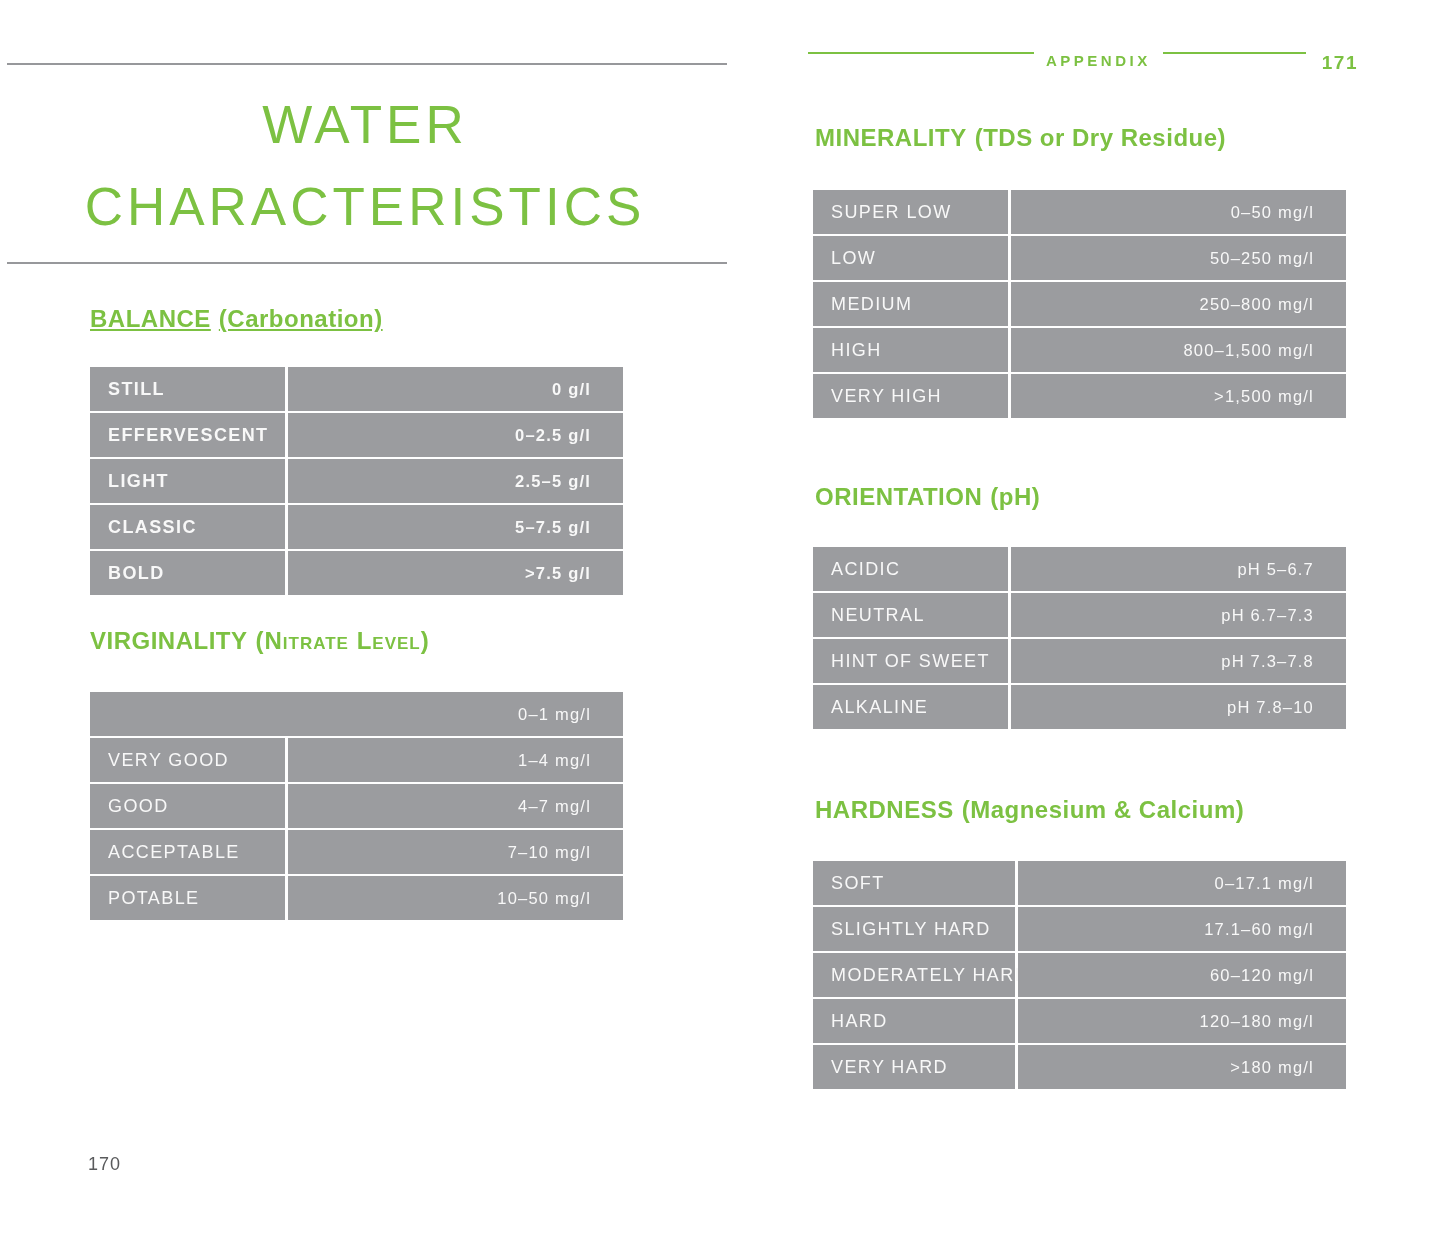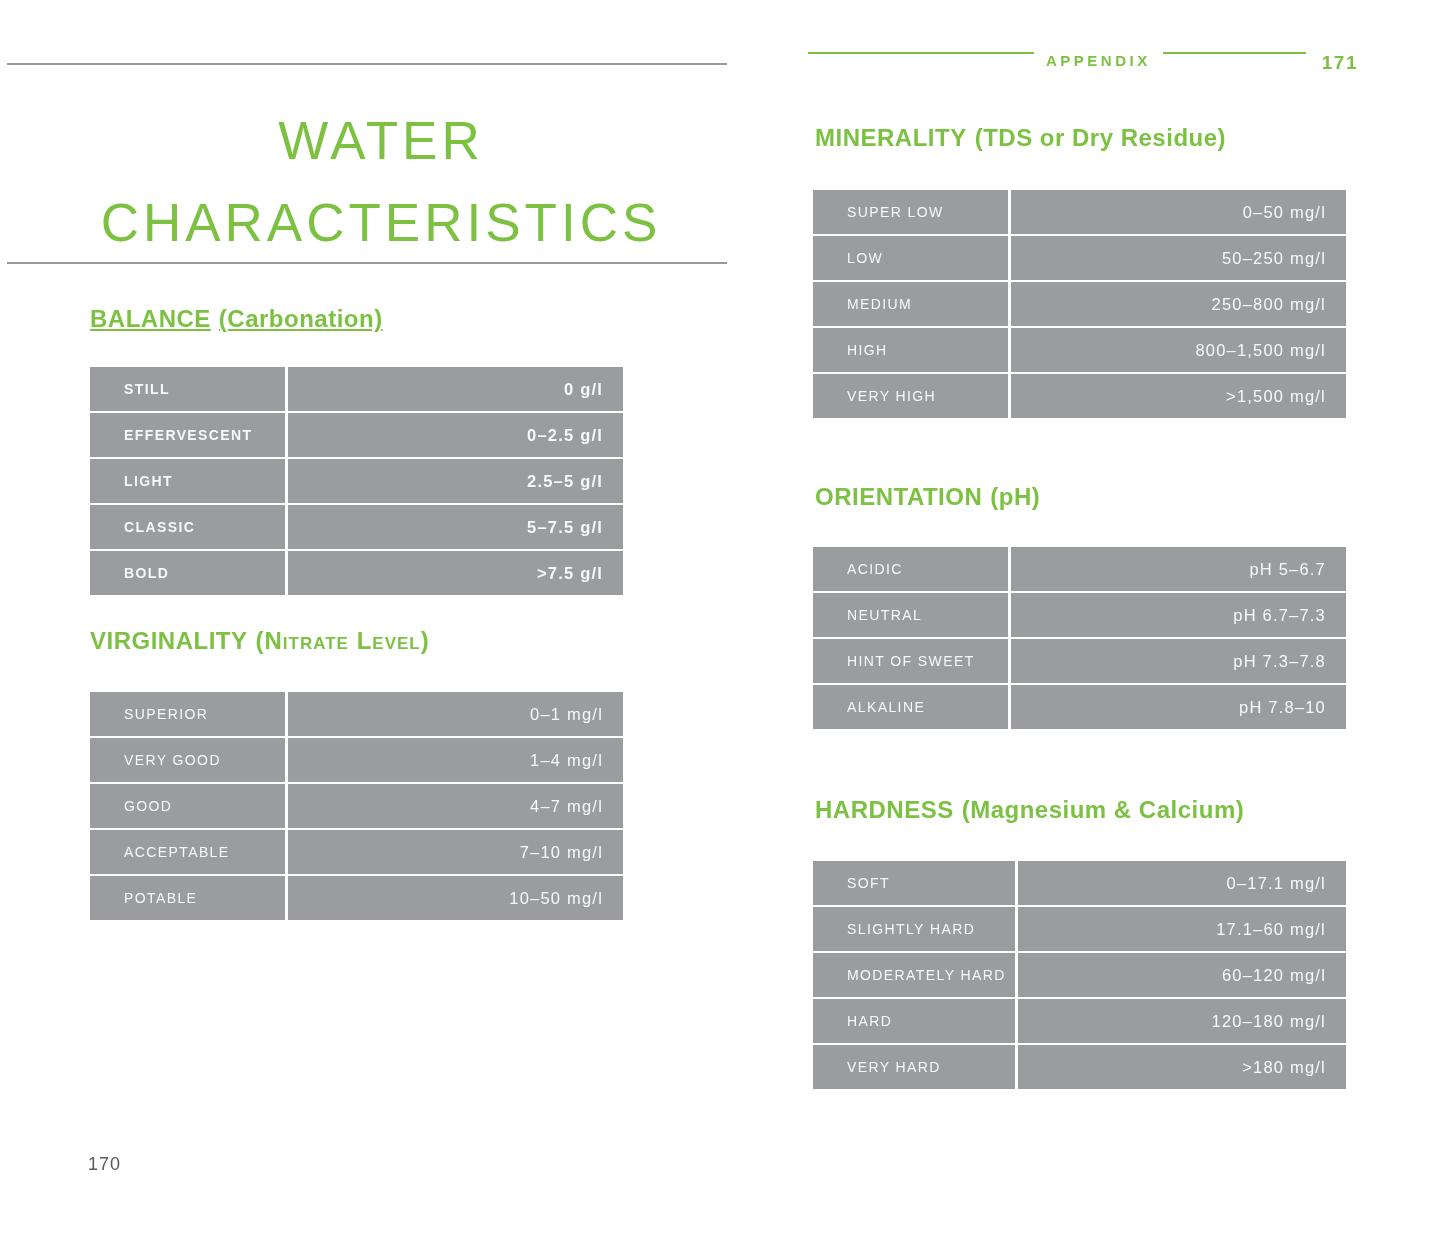"WATER" .book-title { margin: 16px -> 0 }
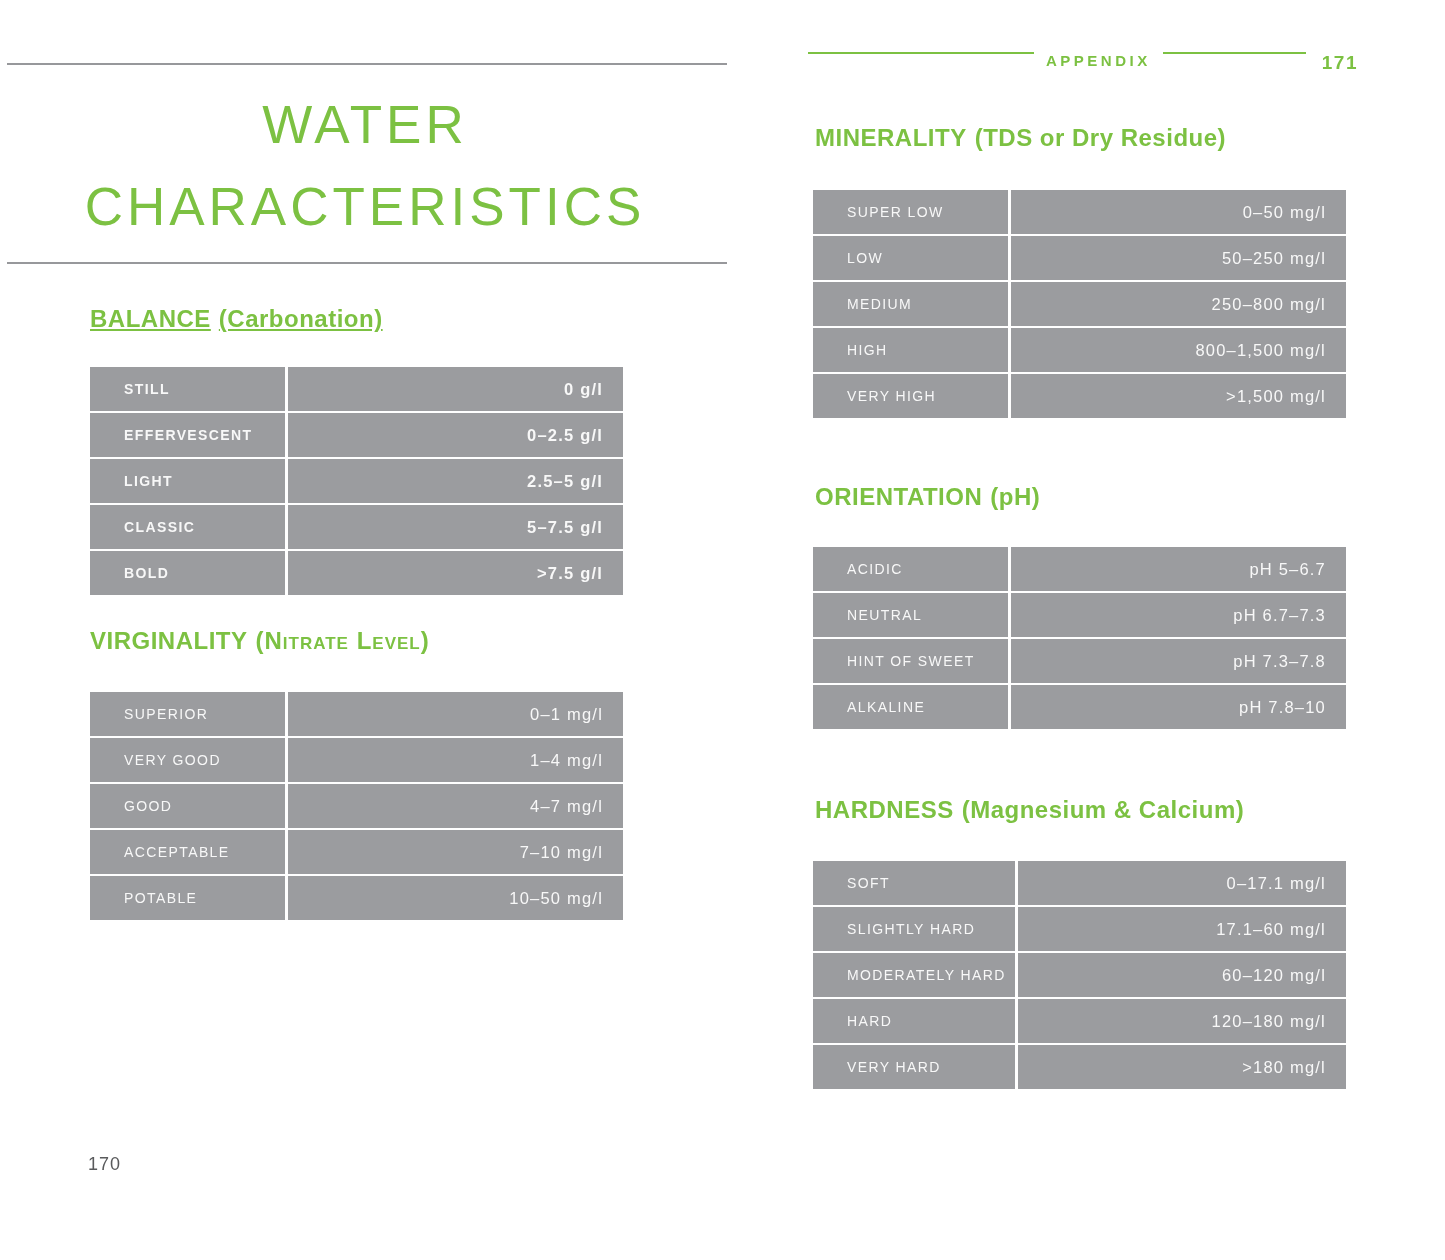"SUPER LOW" .tlabel { font-size: 14px -> 18px; padding-left: 34px -> 18px }
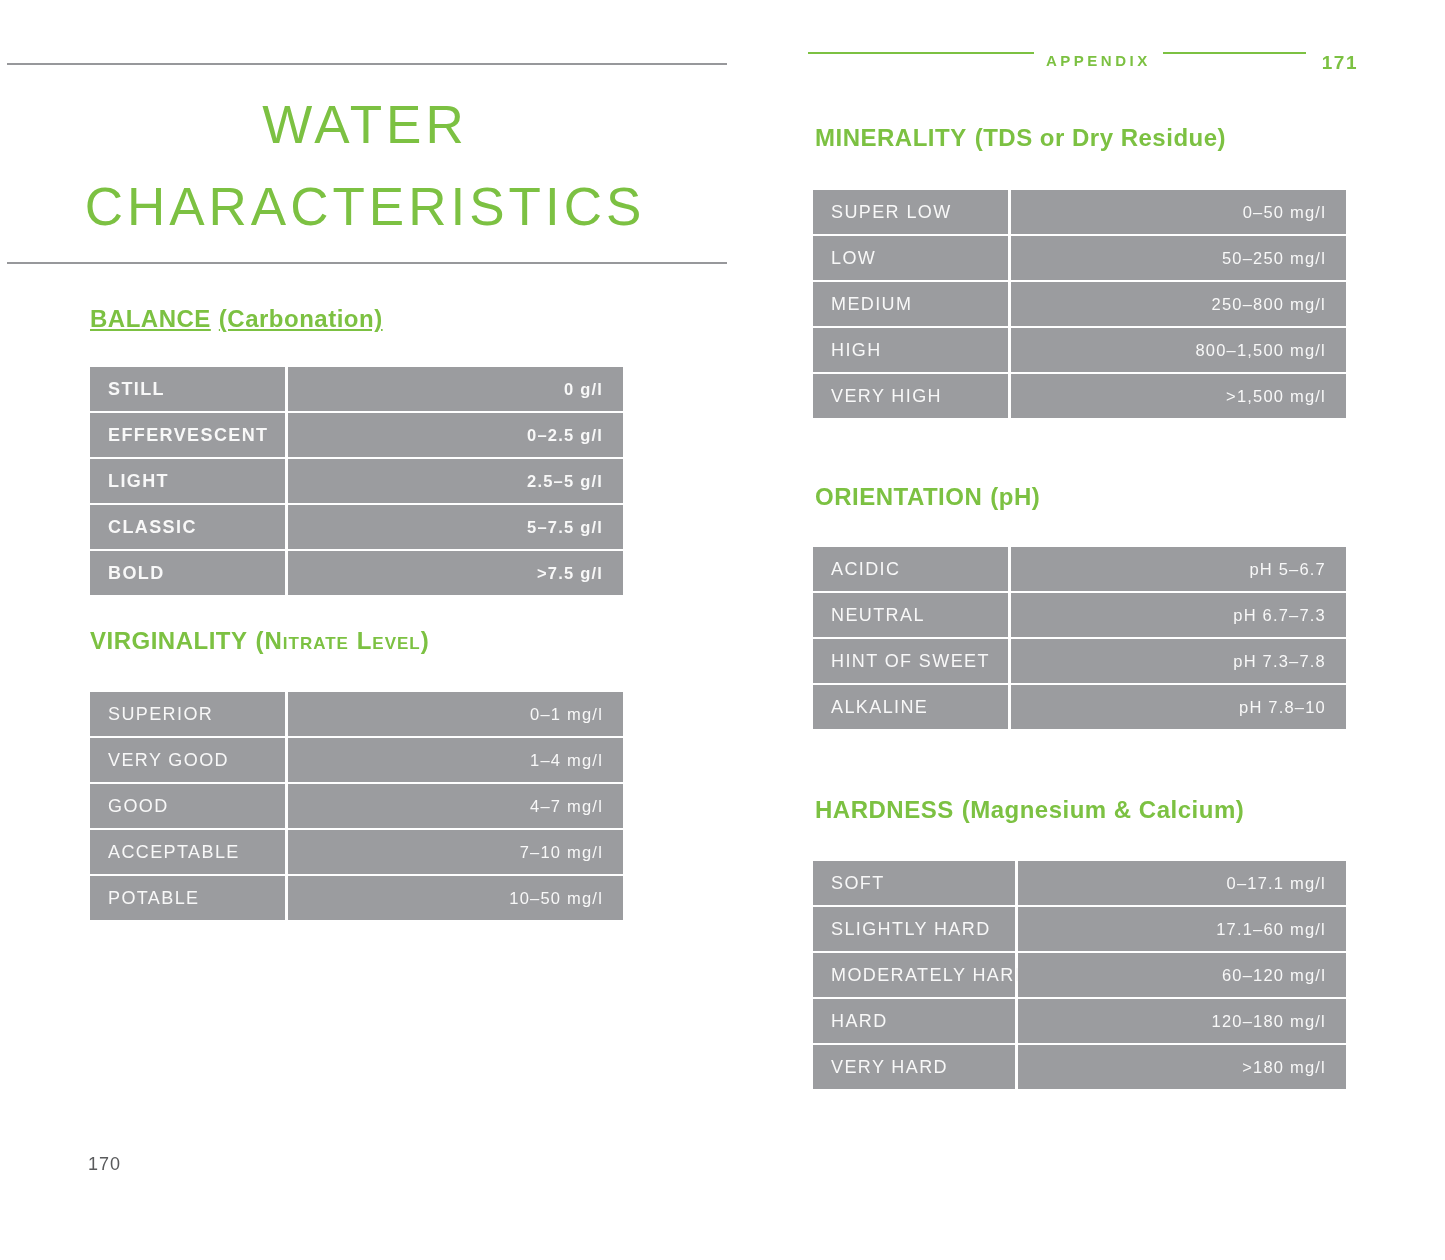"0–50 mg/l" .tvalue { padding-right: 20px -> 32px }
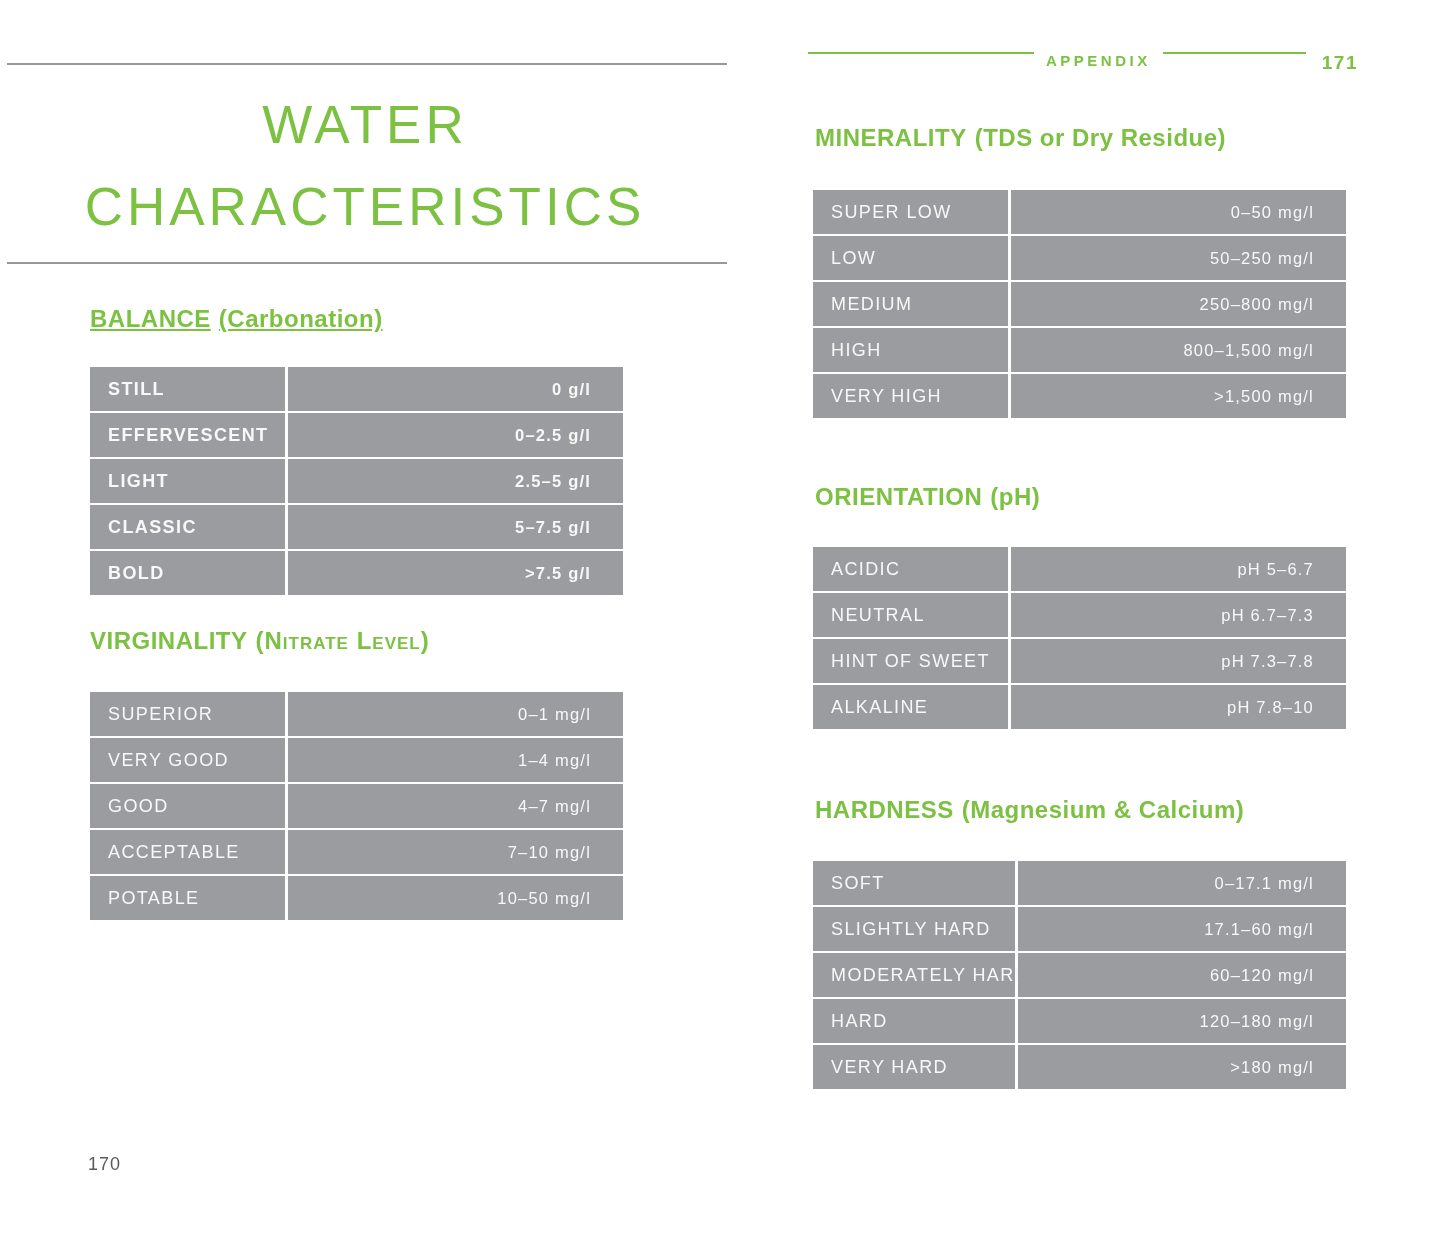"SUPERIOR" div.tlabel { html: <div>SUPERIOR</div> -> none }
